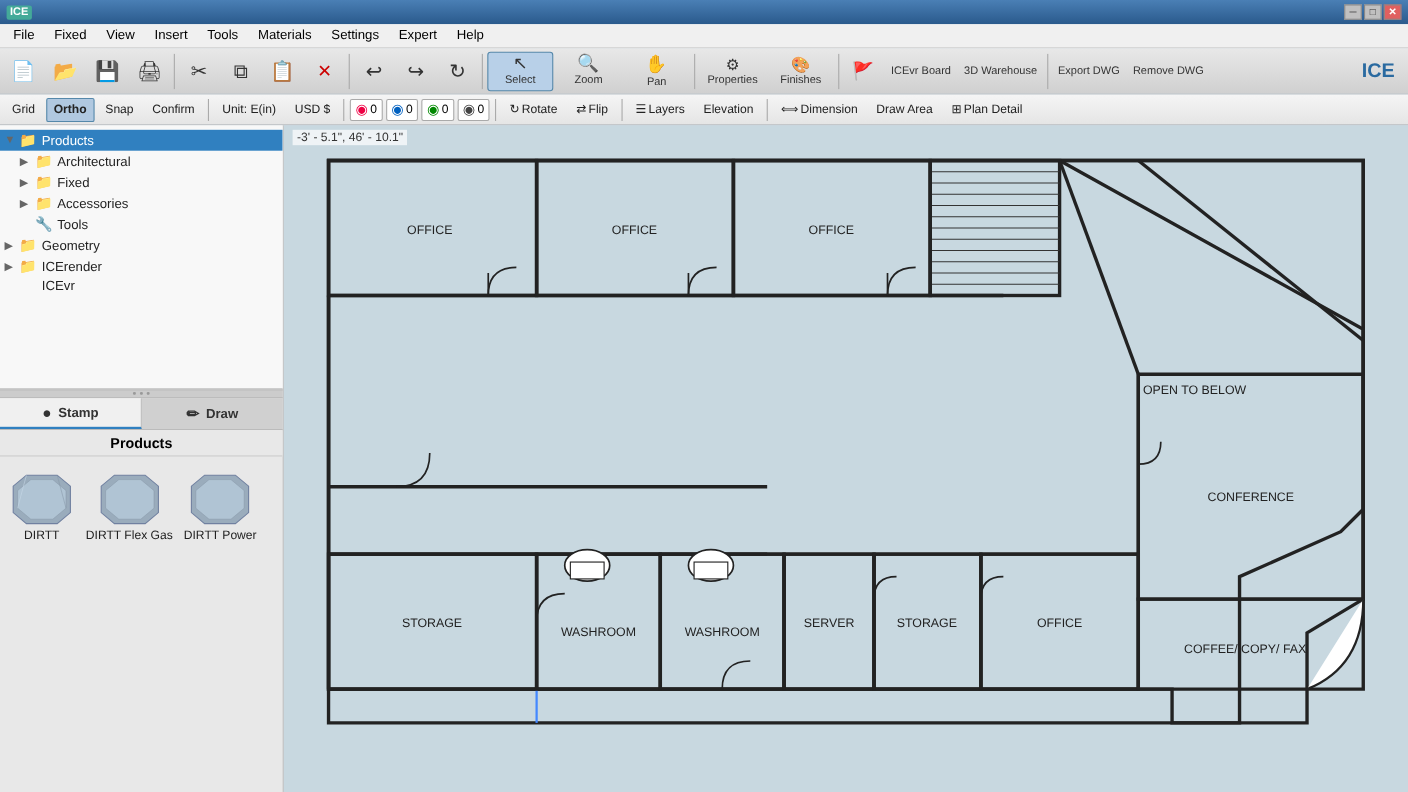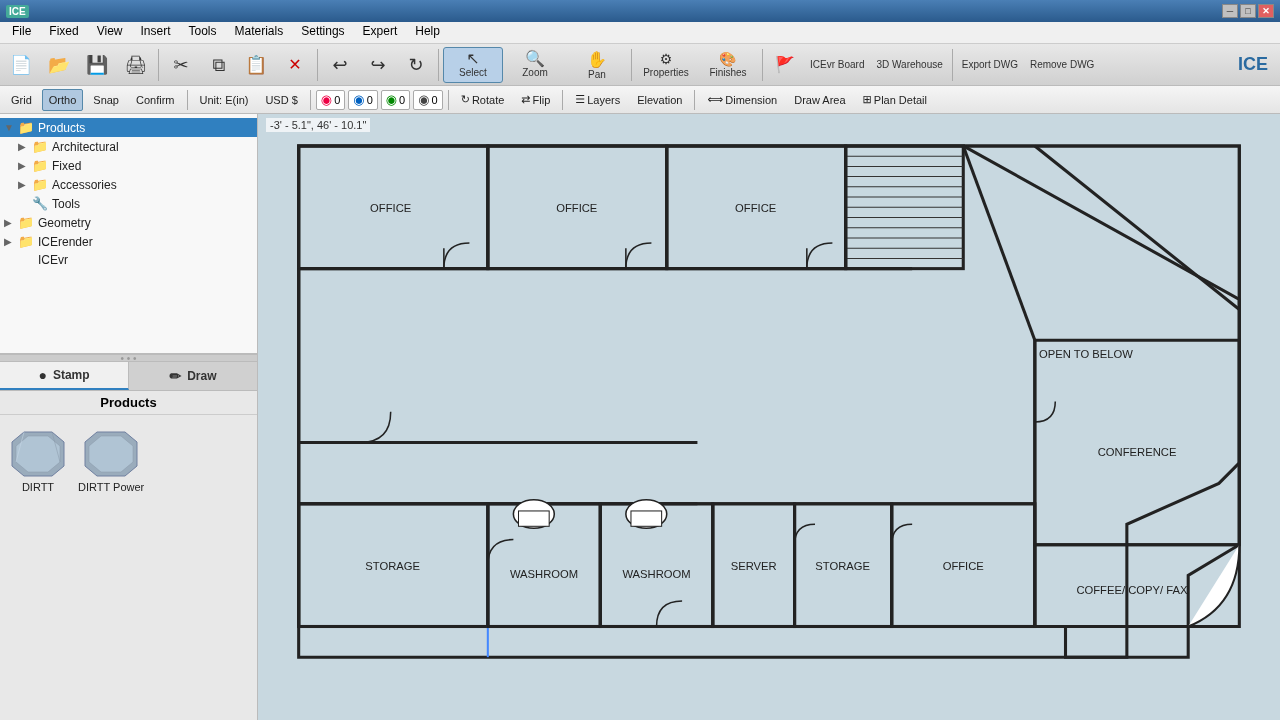"Ortho" .tb2-btn.active { font-weight: normal -> bold }
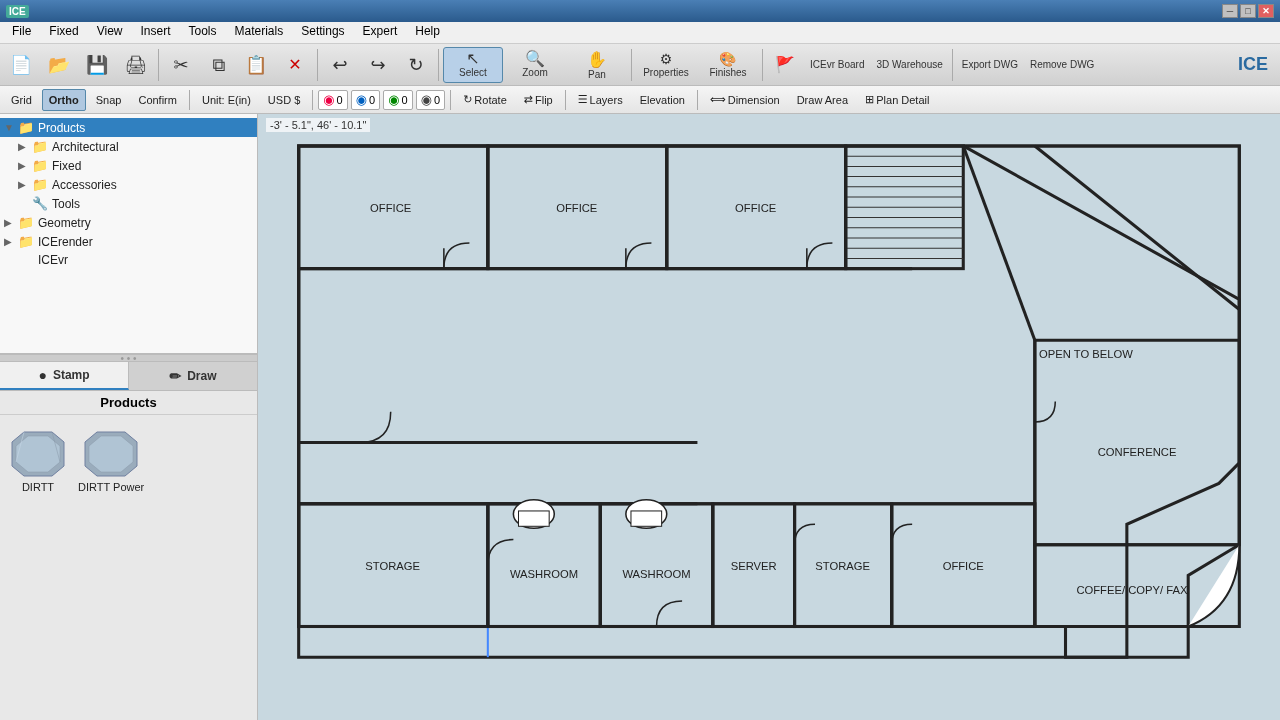"DIRTT Flex Gas" div.product-item { html: none -> <div> <div> <svg> <polygon></polygon> <polygon></polygon> </svg> </div> <span>DIRTT Flex Gas</span> </div> }
